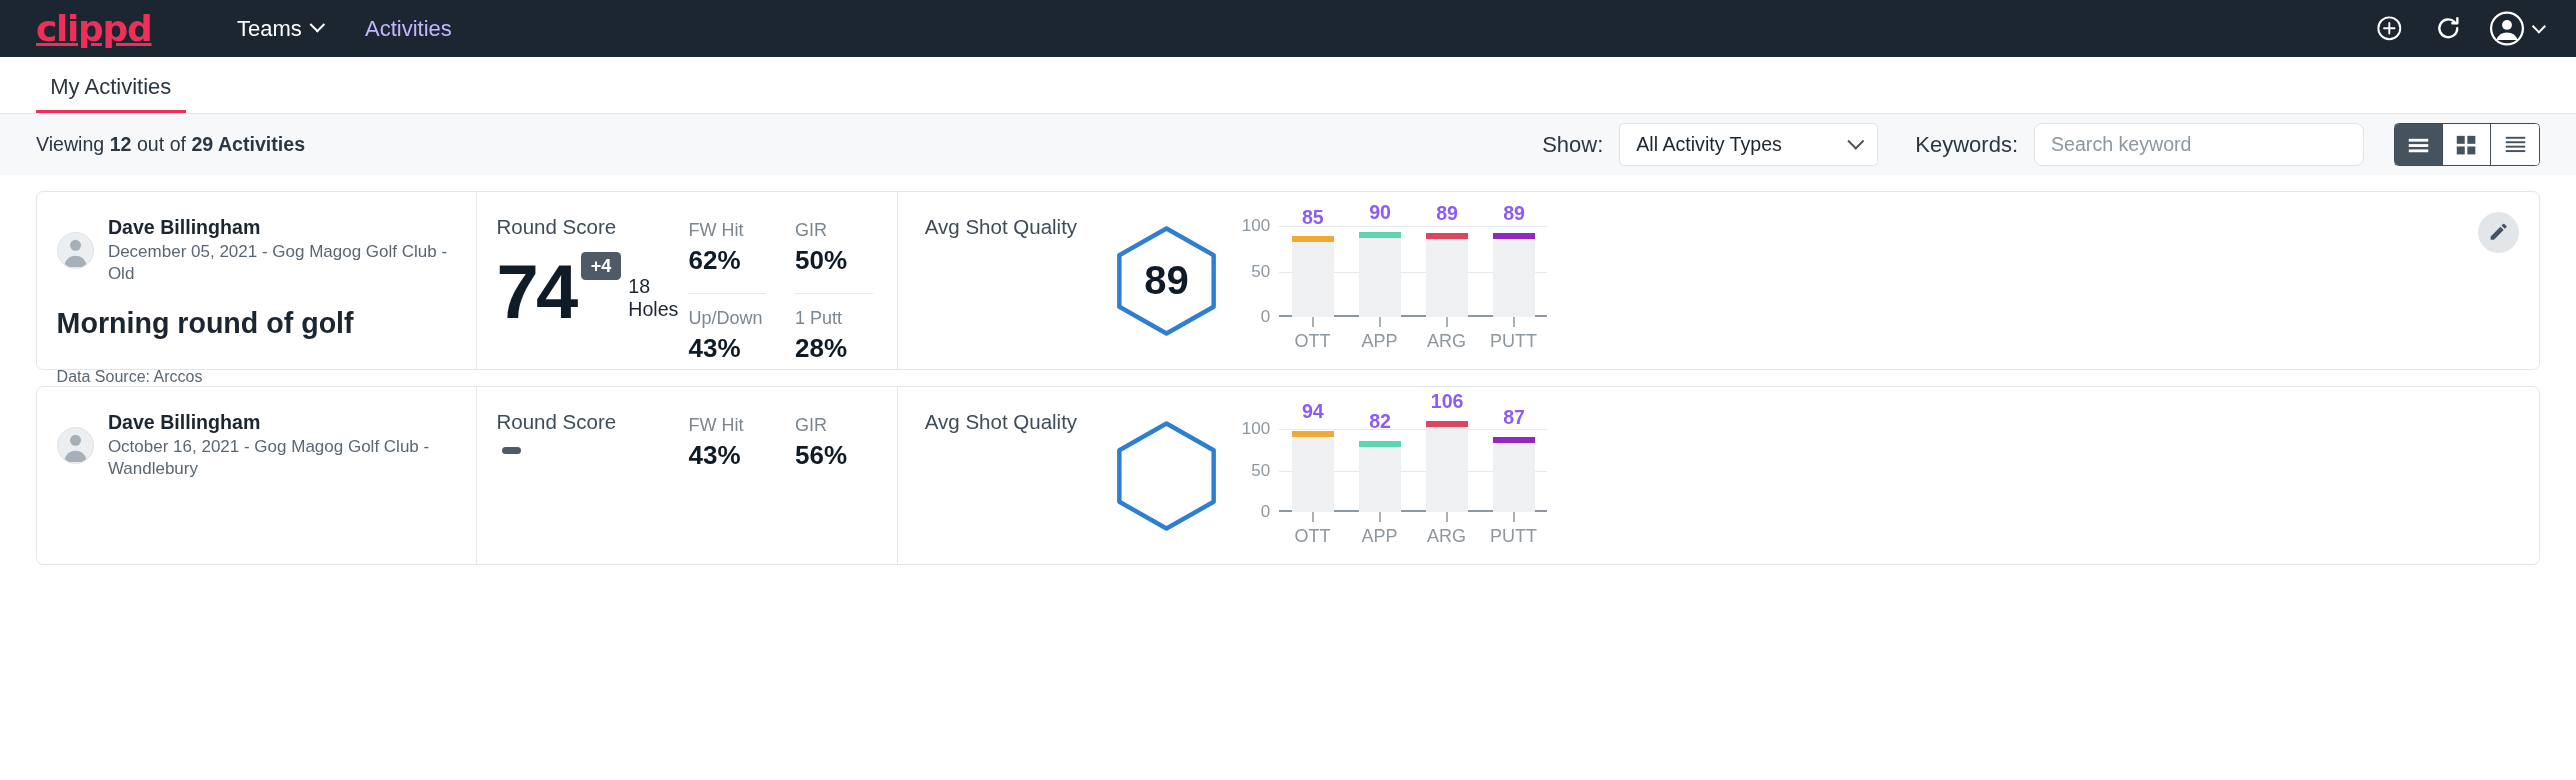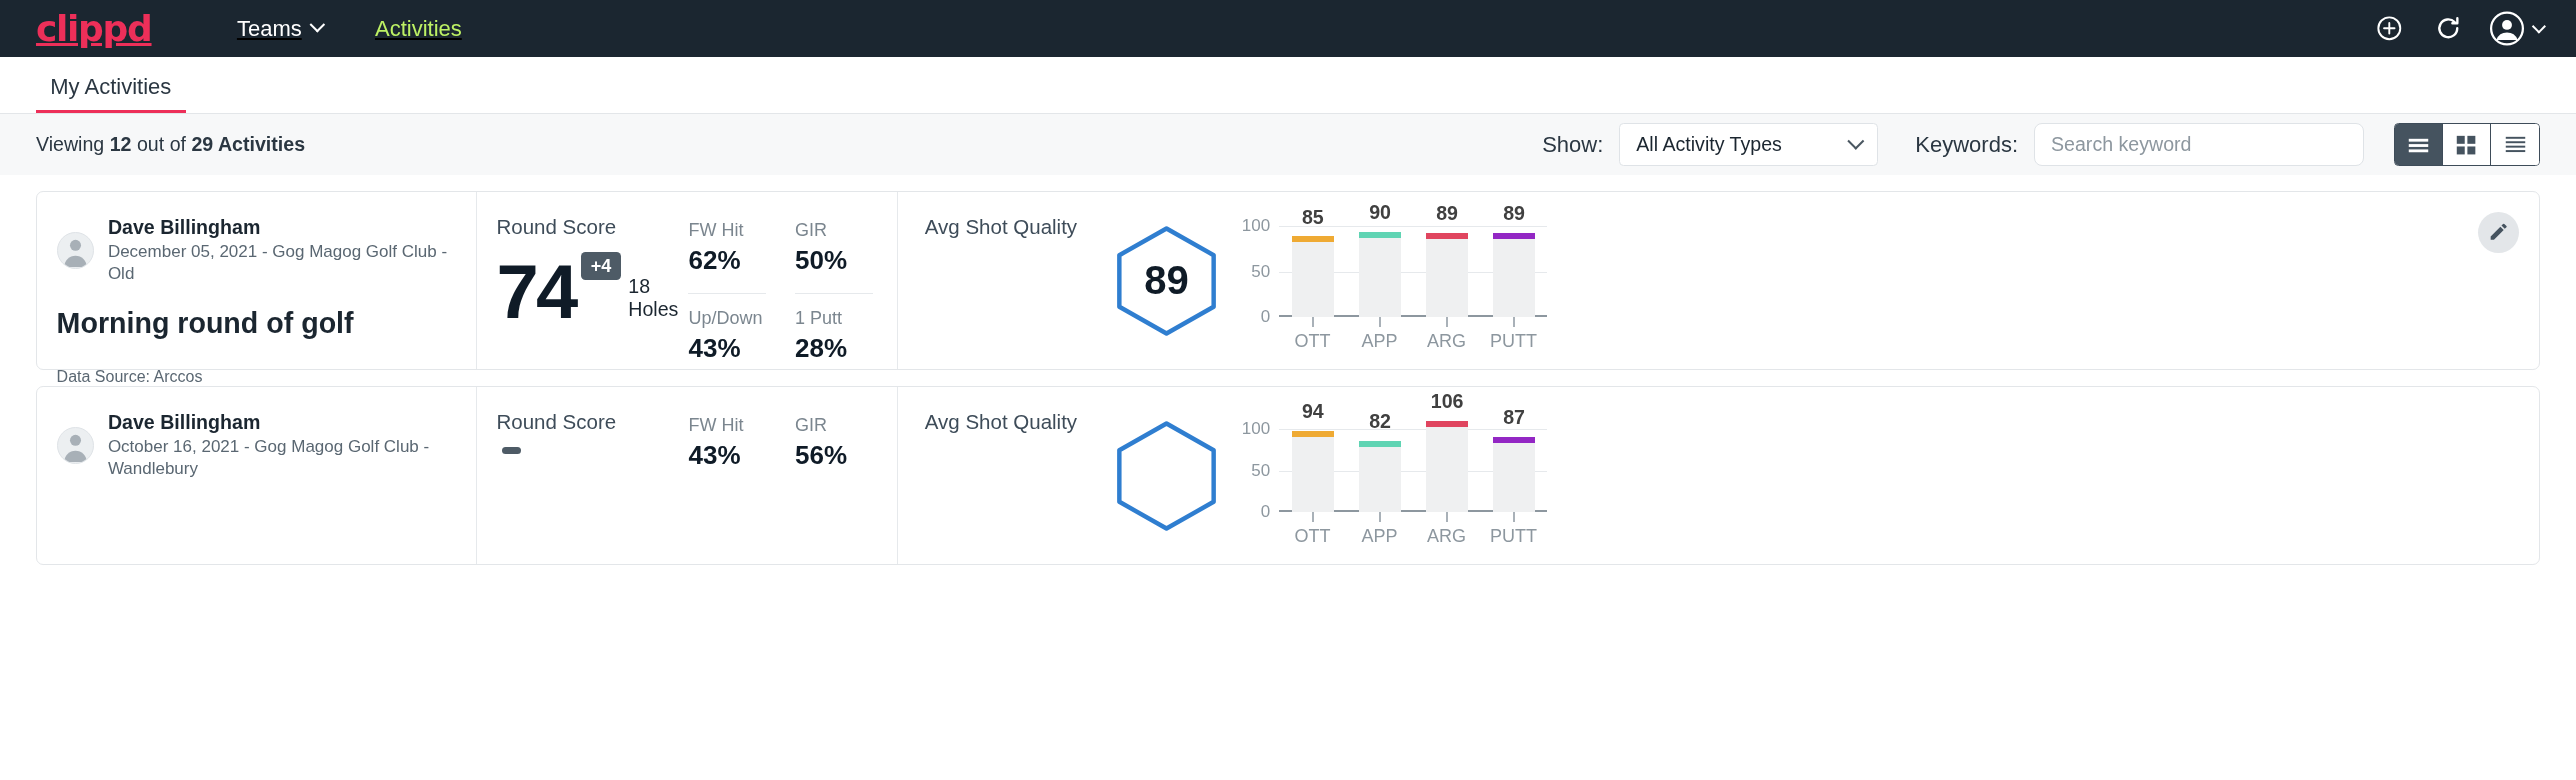"Teams" .navitems { gap: 10px -> 0px; text-decoration: underline -> none }
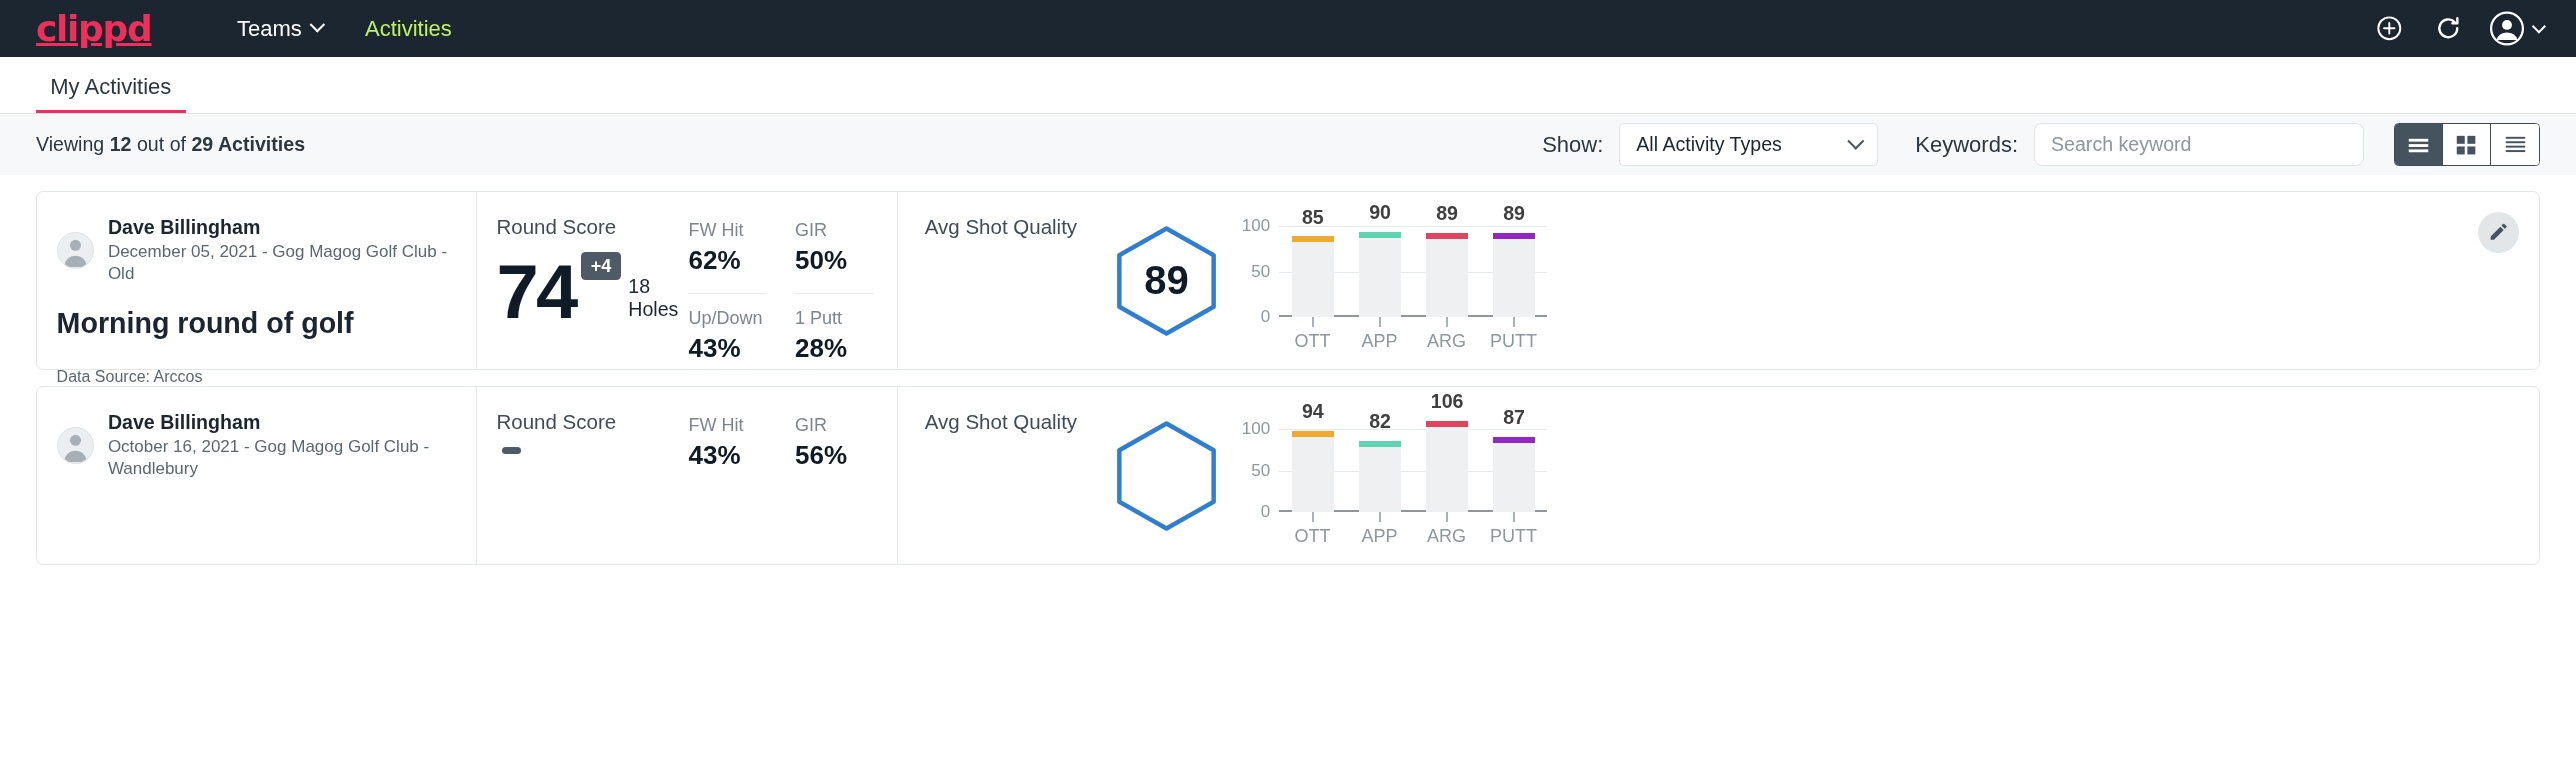"Activities" .navitem.muted { color: #bef264 -> #c4b5fd }
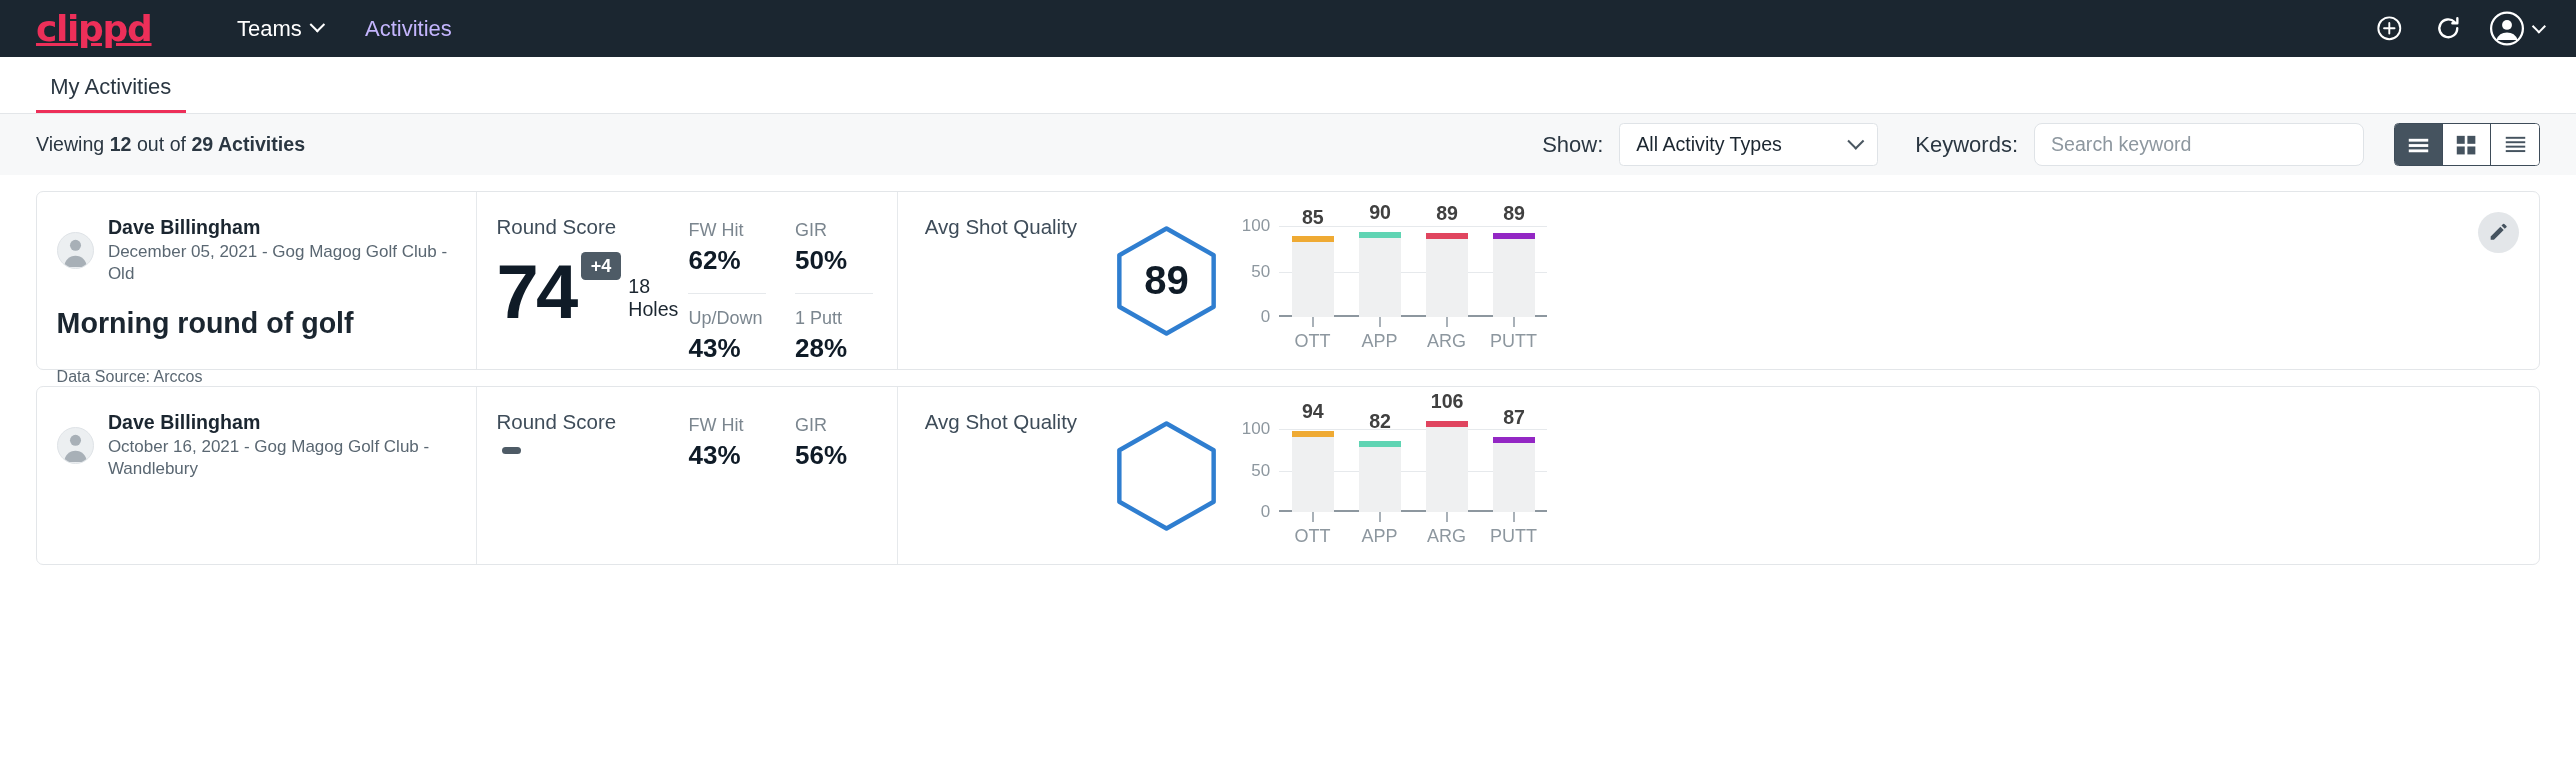"85" .barval { color: #404040 -> #8b5cf6 }
